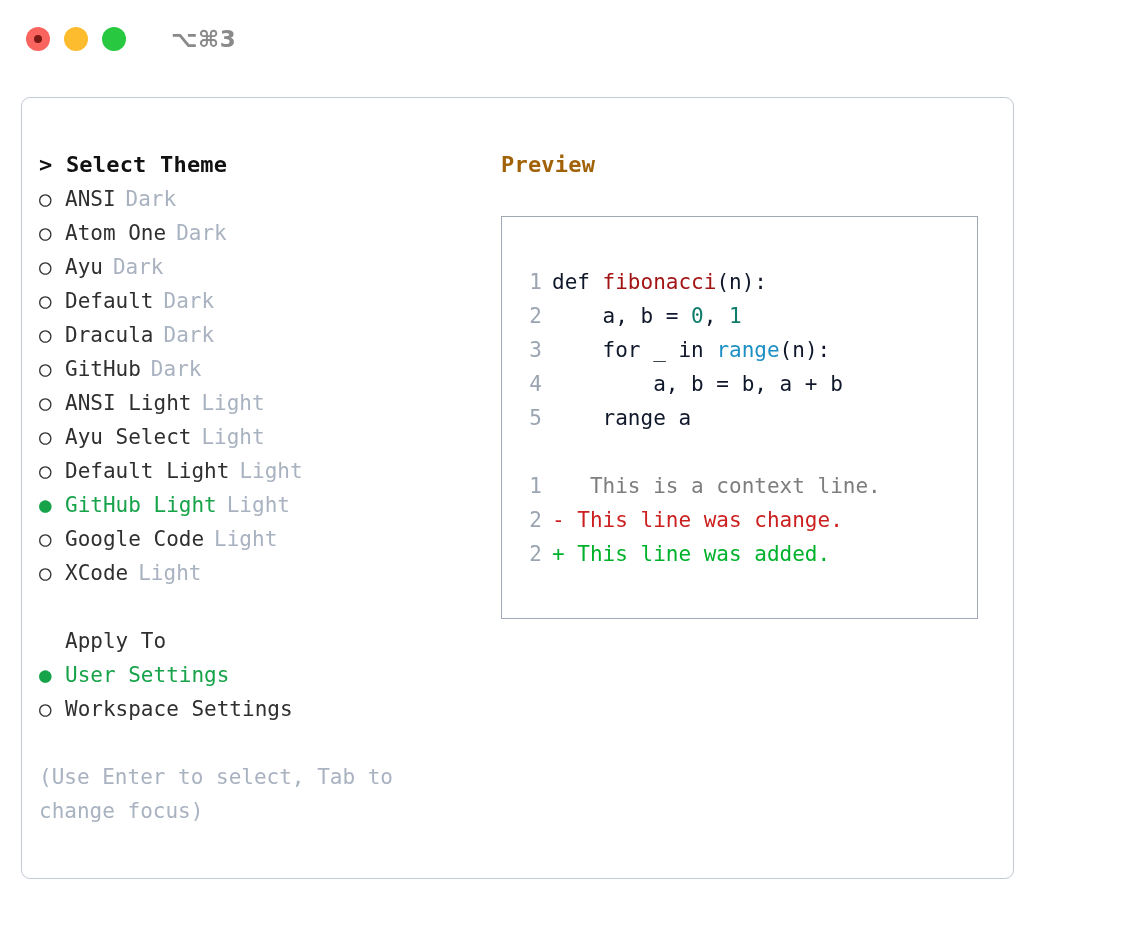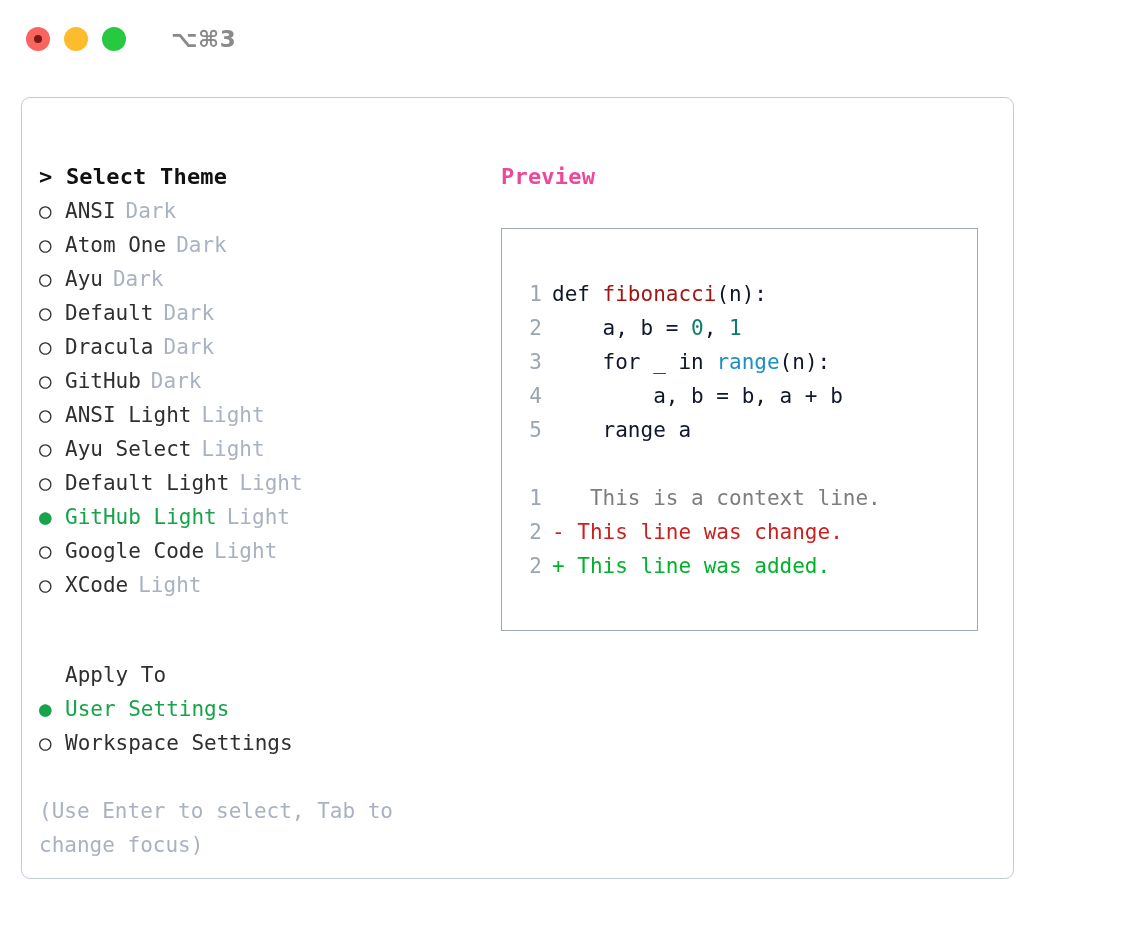"> Select Theme" .card-inner { top: 12px -> 0 }
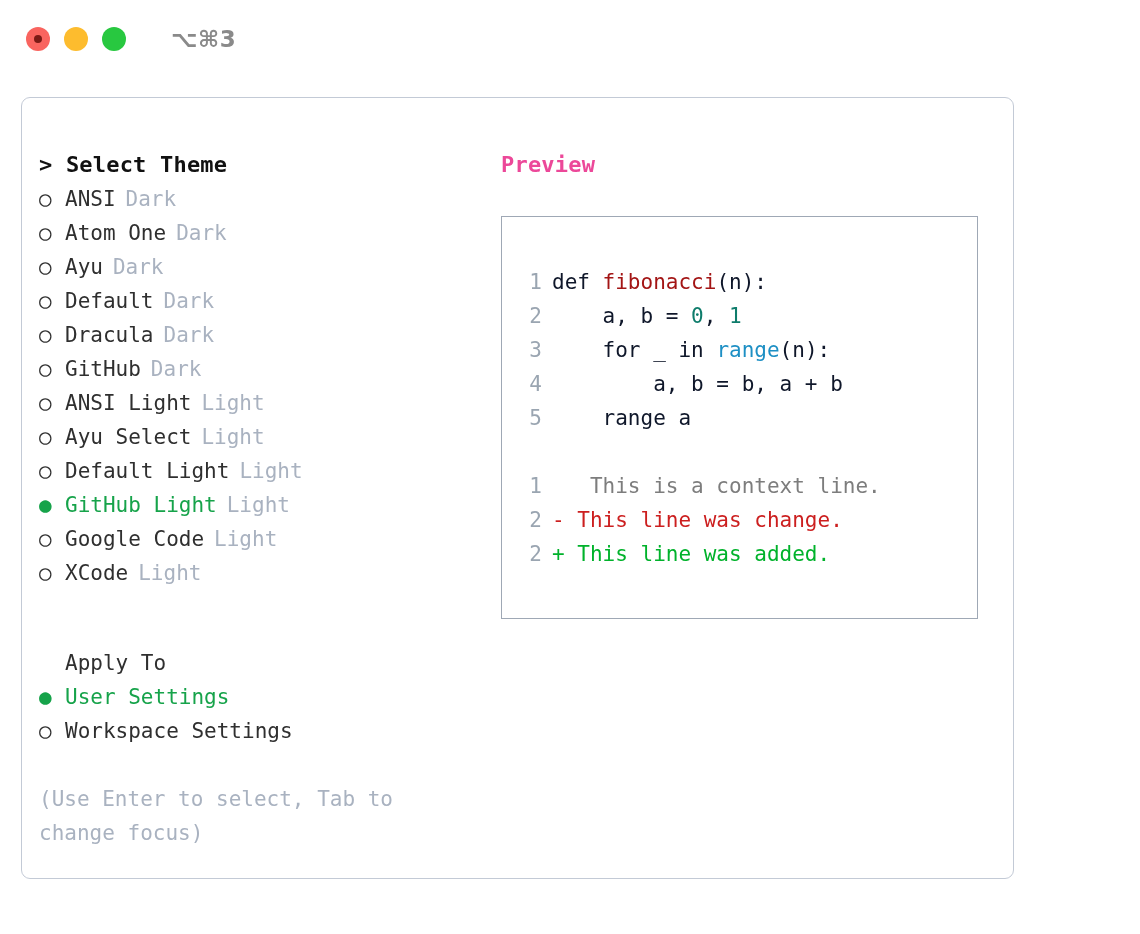"Preview" .preview-title { color: #ec4899 -> #a16207 }
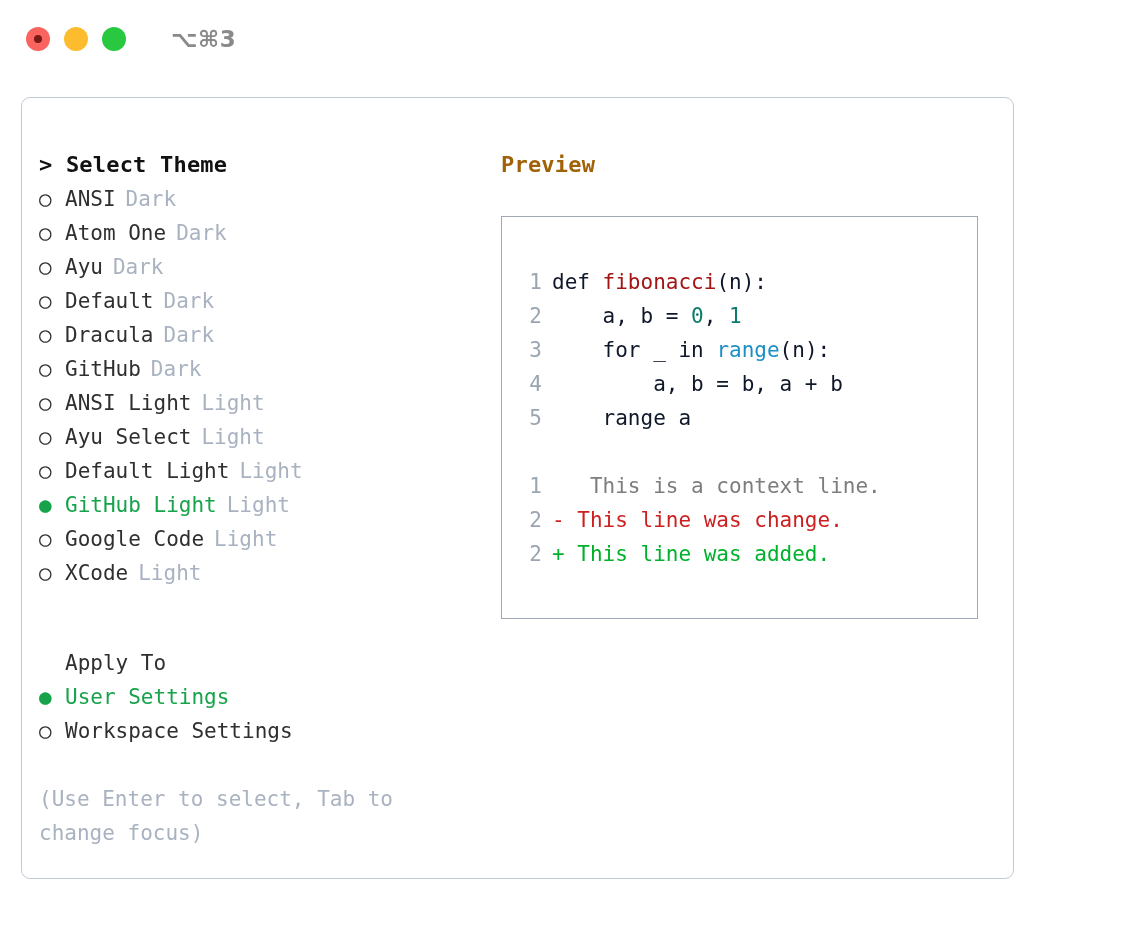"Apply To" .applyto-head { margin-top: 22px -> none }
